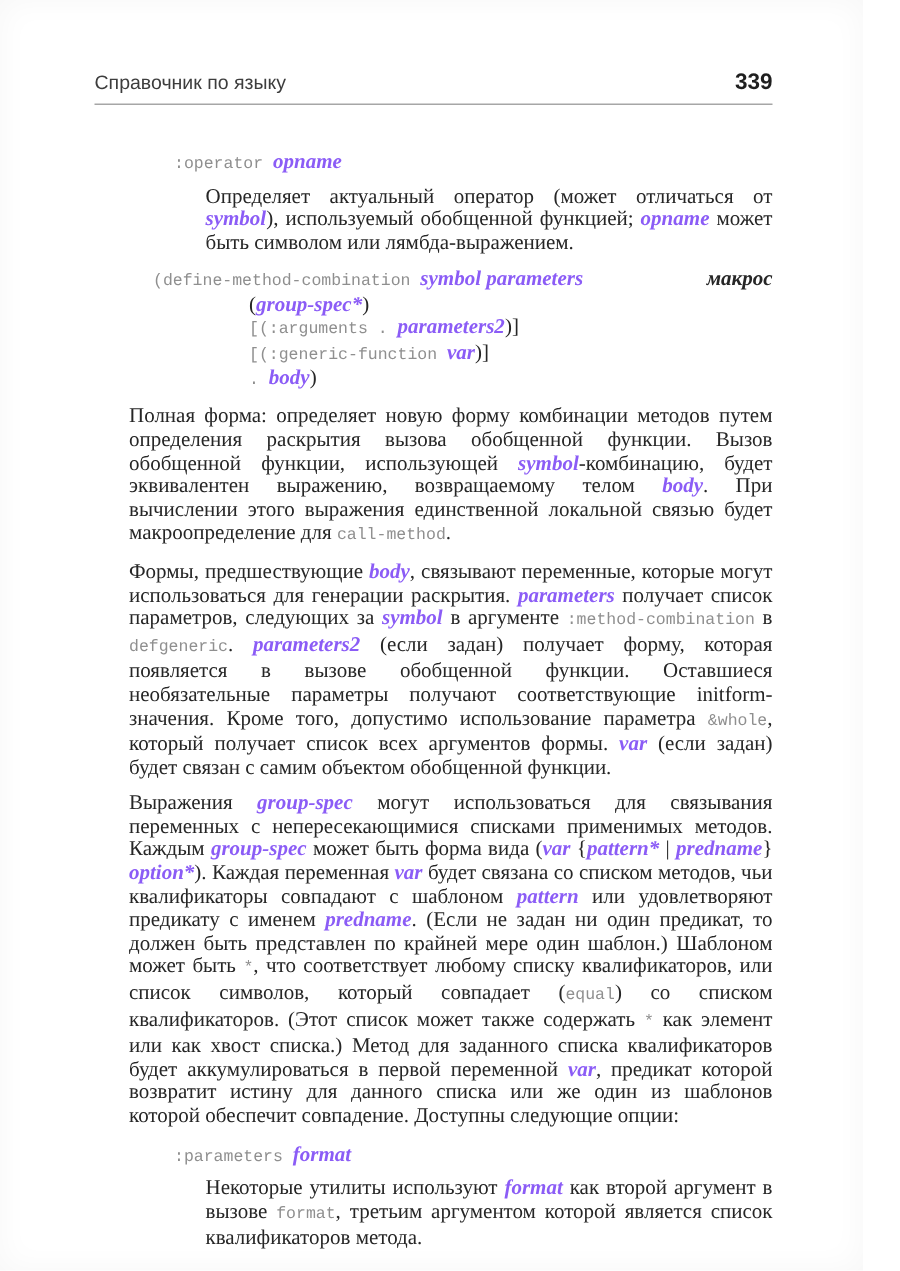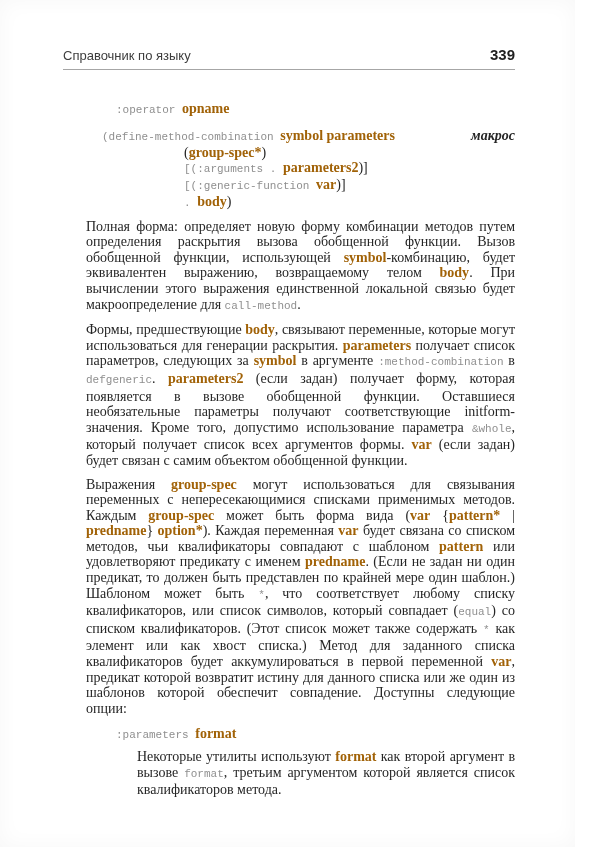"opname" .run-var { color: #a16207 -> #8b5cf6; font-style: none -> italic }
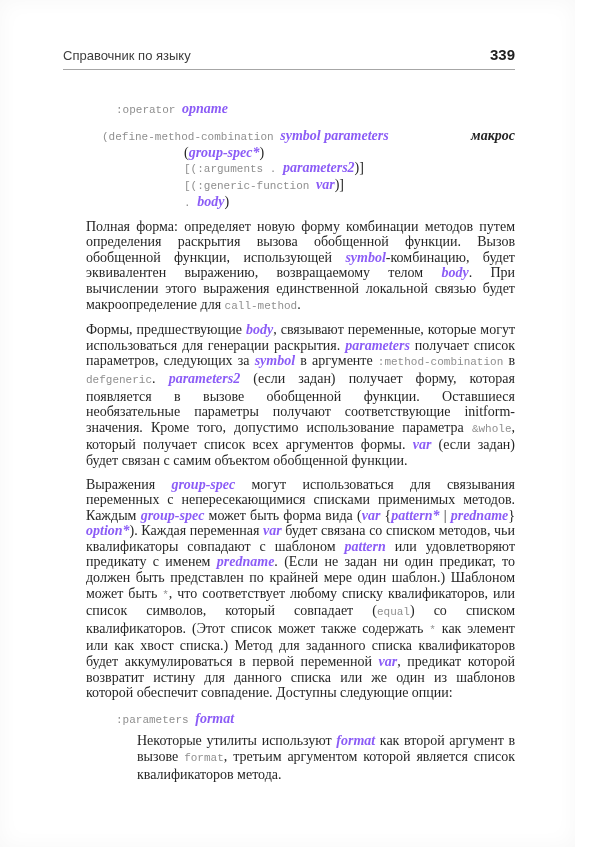"Определяет актуальный оператор (может" p.desc { html: none -> <p><span>Определяет актуальный оператор (может отличаться от </span><span>symbol</span><span>), используемый обобщенной функцией; </span><span>opname</span><span> может быть символом или лямбда-выражением.</span></p> }
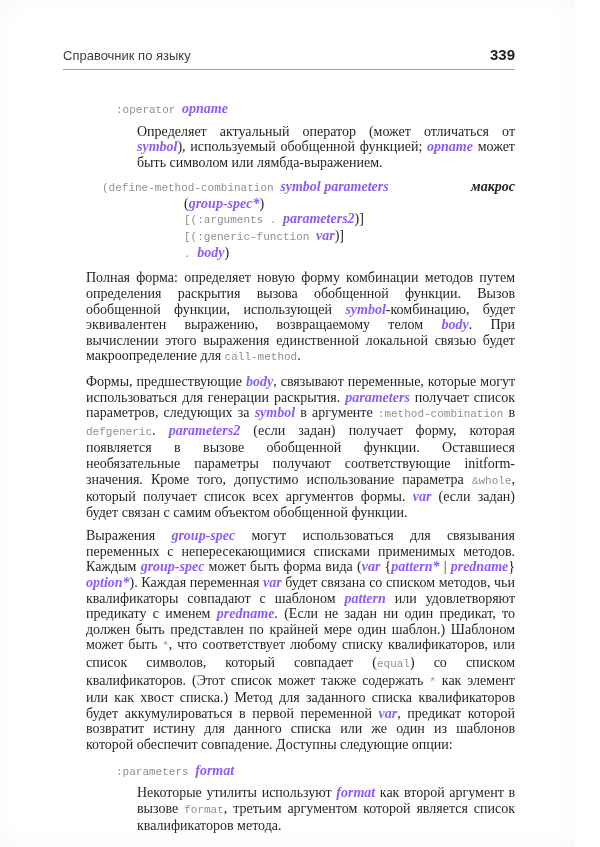"(group-spec*)" .def-line.cont { margin-left: 82px -> 64px }
